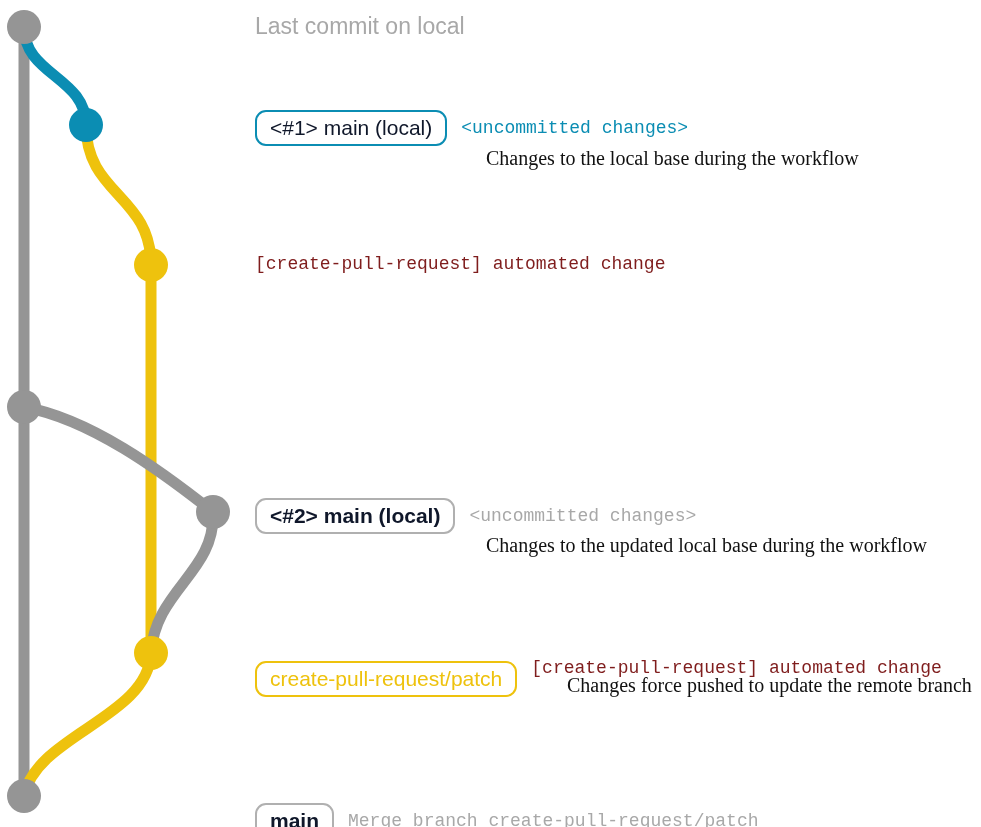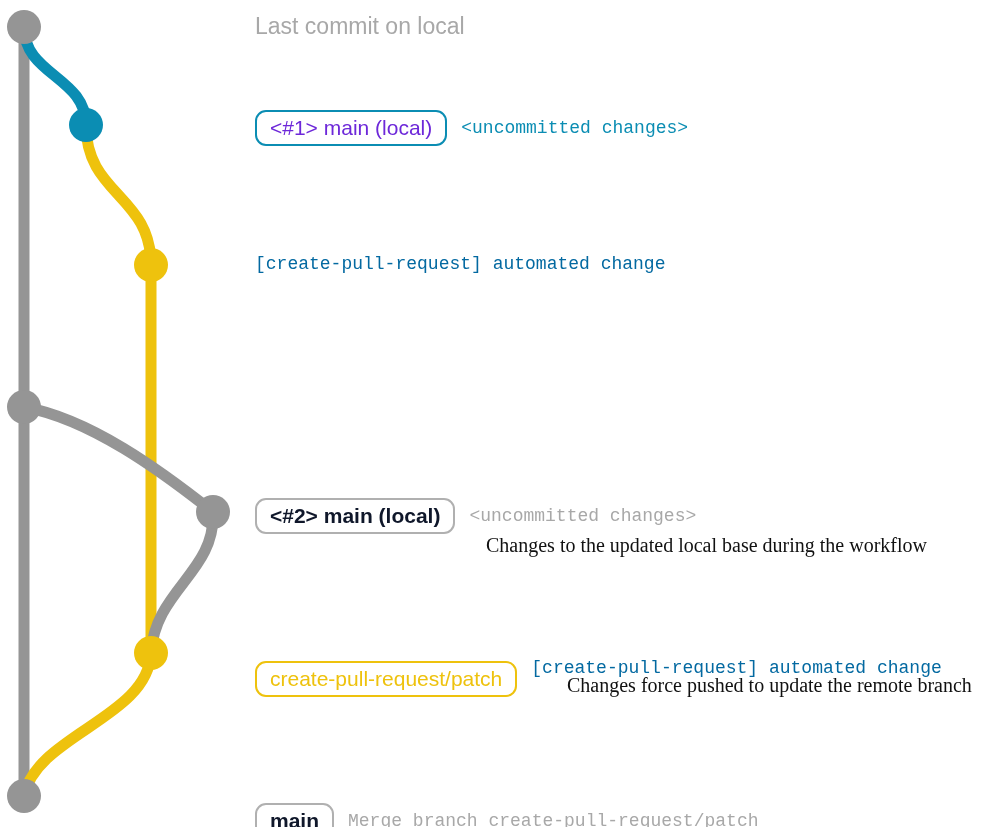"<#1> main (local)" .badge-blue { color: #6d28d9 -> #0f172a }
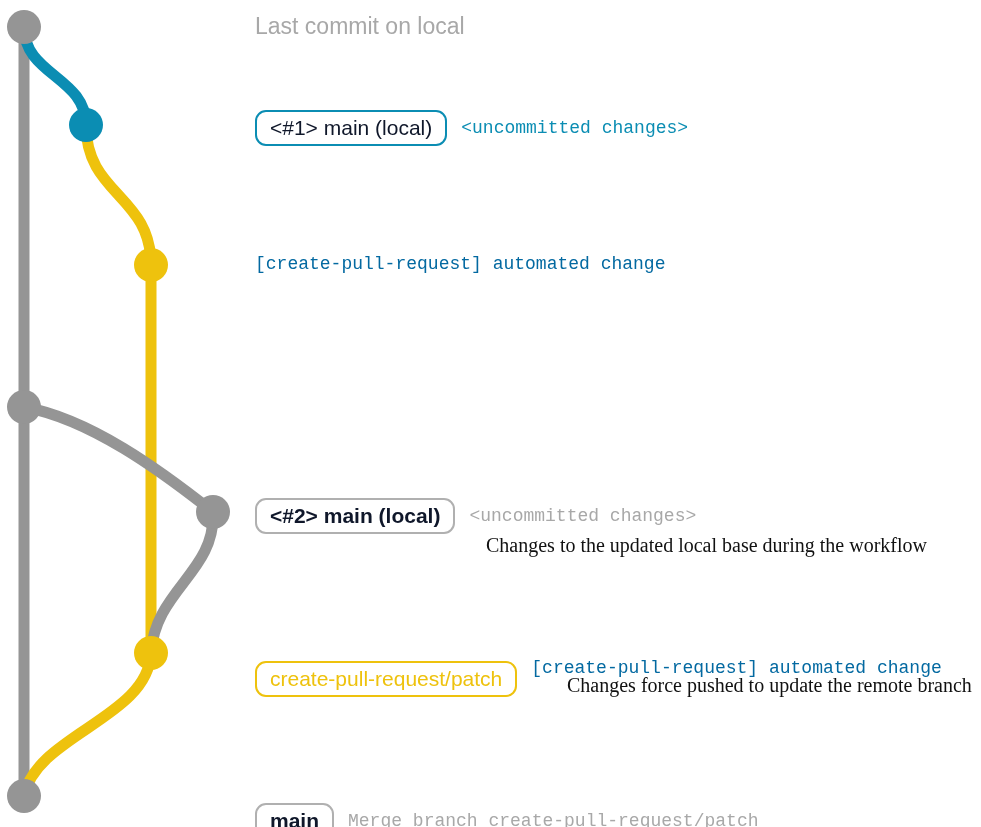"Changes to the local base" div.desc { html: none -> <div>Changes to the local base during the workflow</div> }
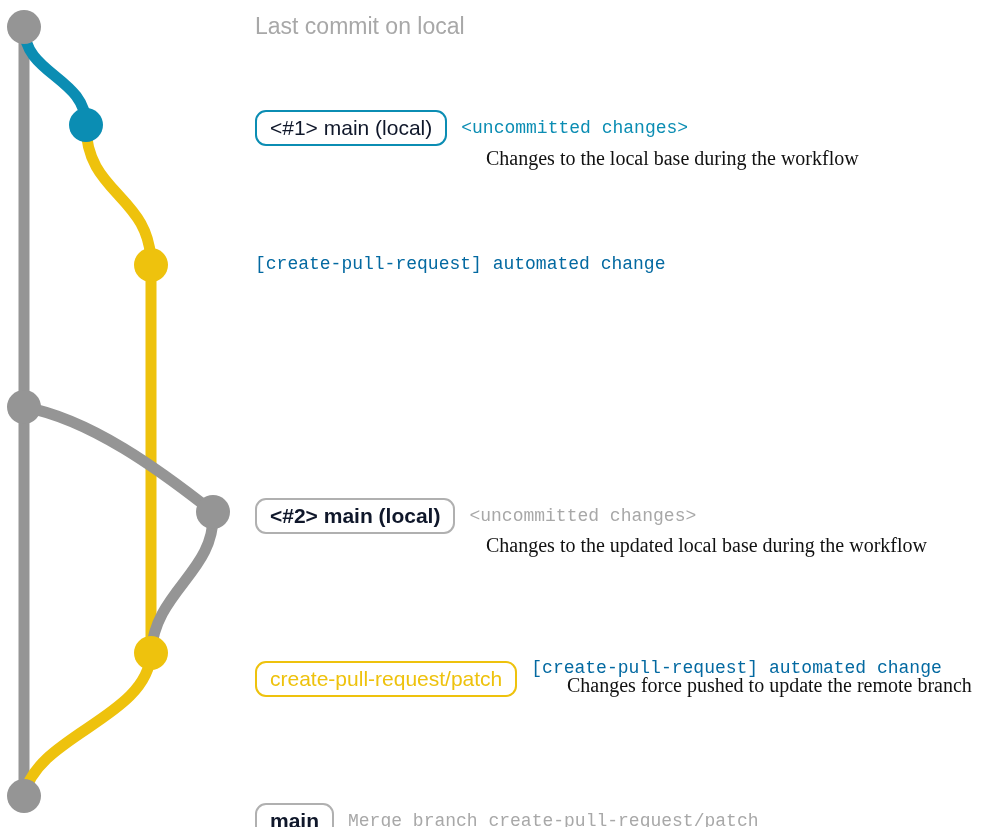"[create-pull-request] automated change" .subject-yellow { color: #0369a1 -> #7f1d1d }
